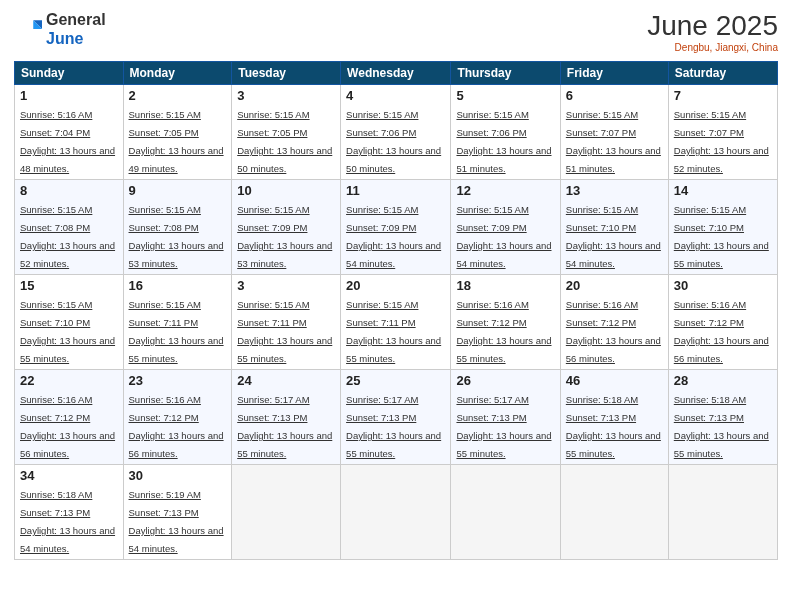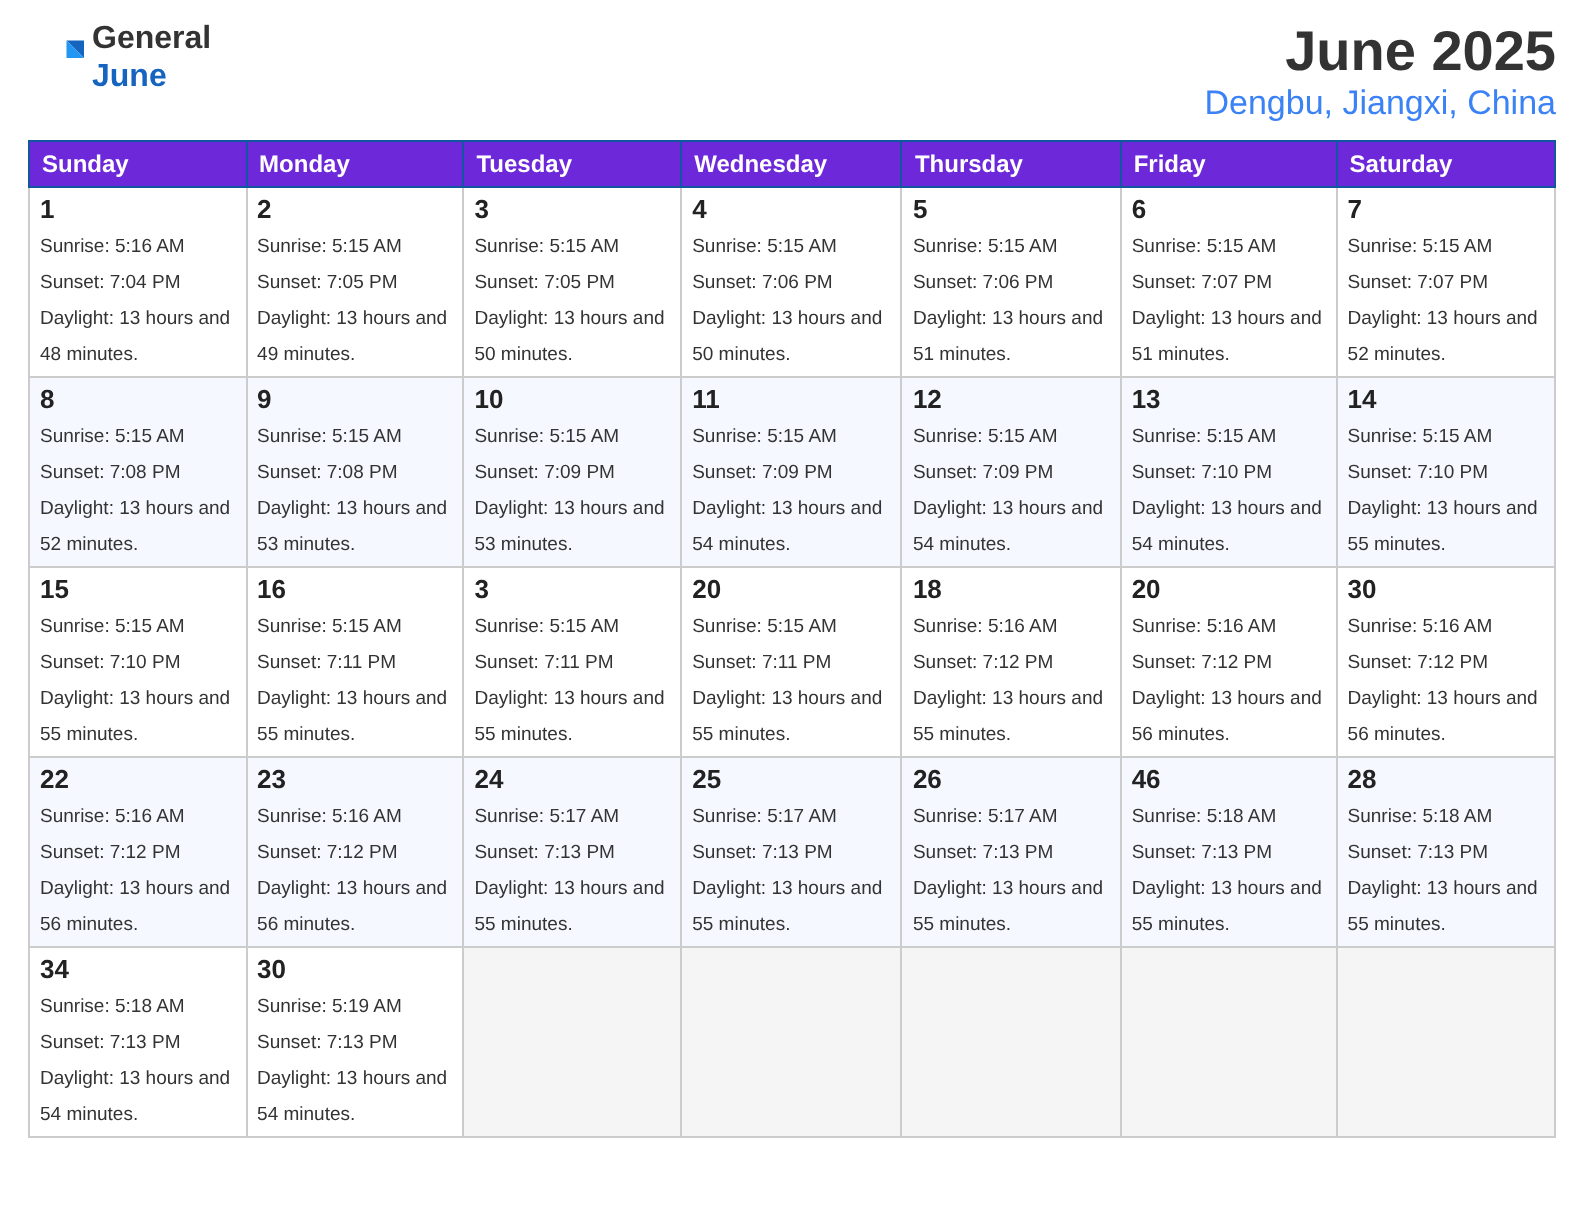"June 2025" .month-title { font-weight: bold -> normal }
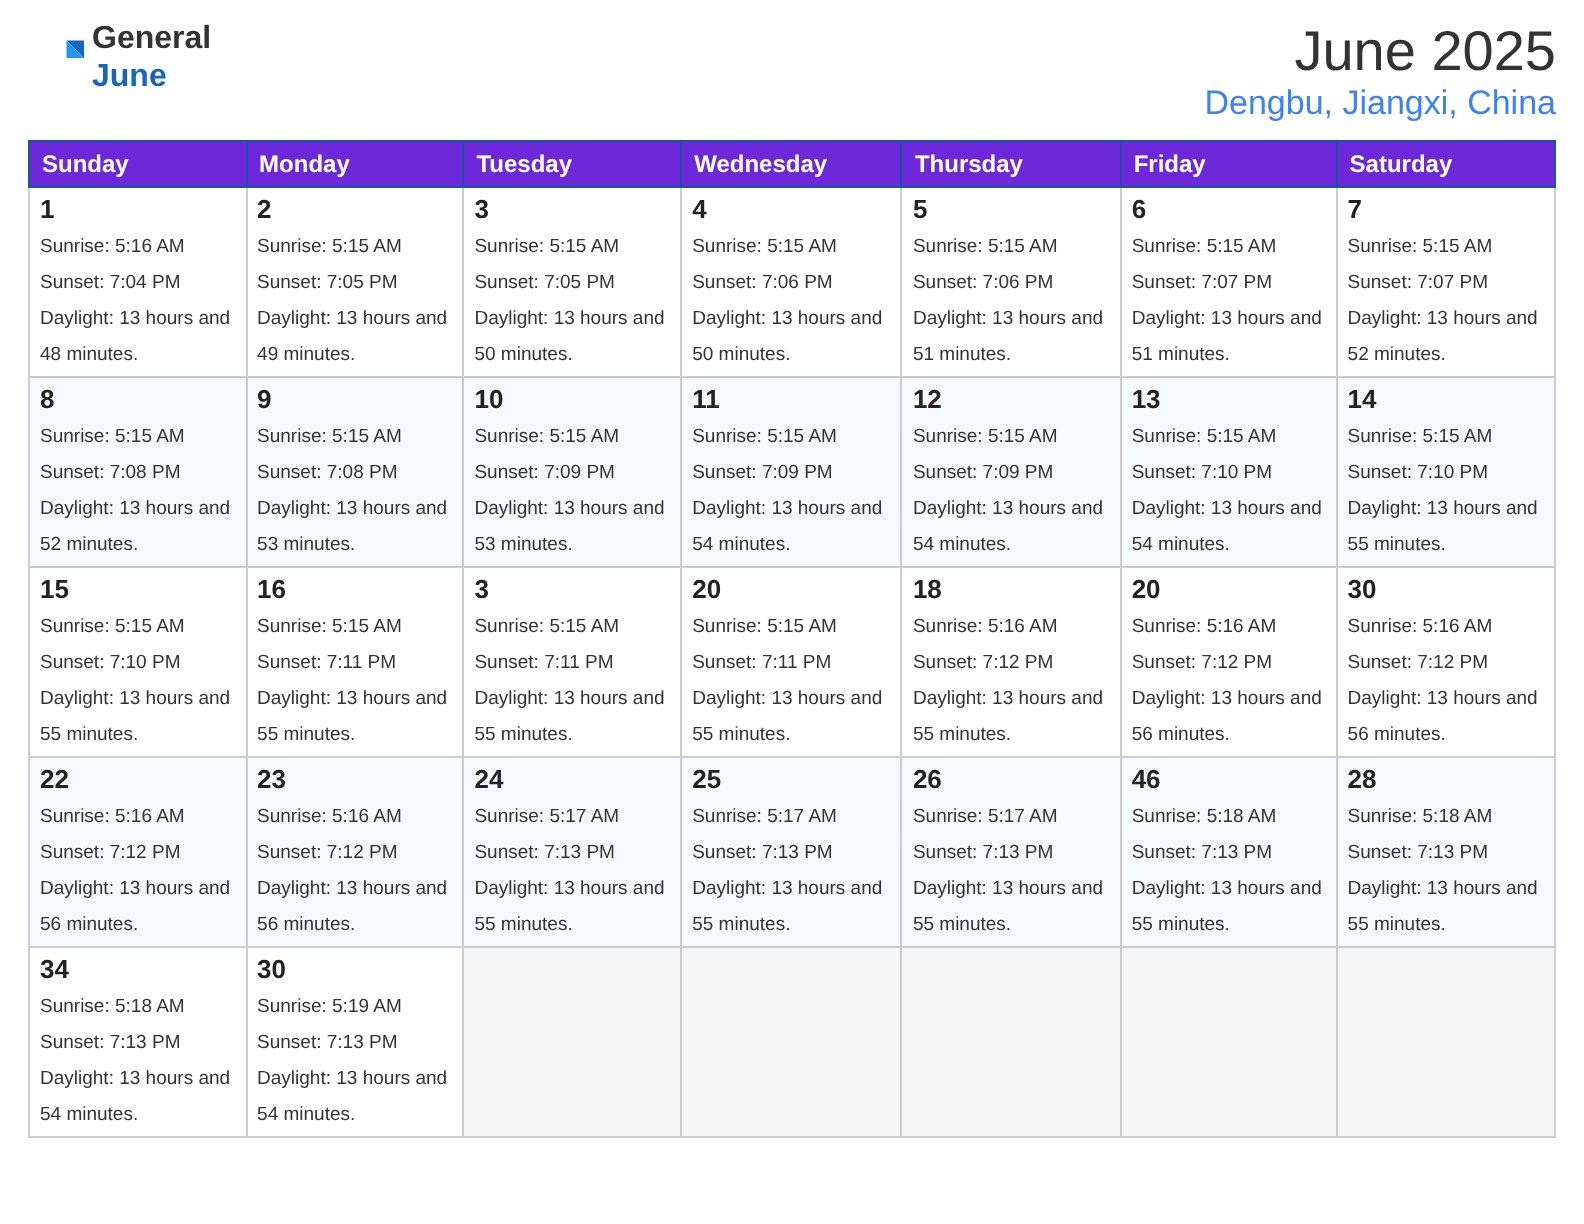"Dengbu, Jiangxi, China" .location { color: #3b82f6 -> #c2410c; font-size: 17px -> 10px }
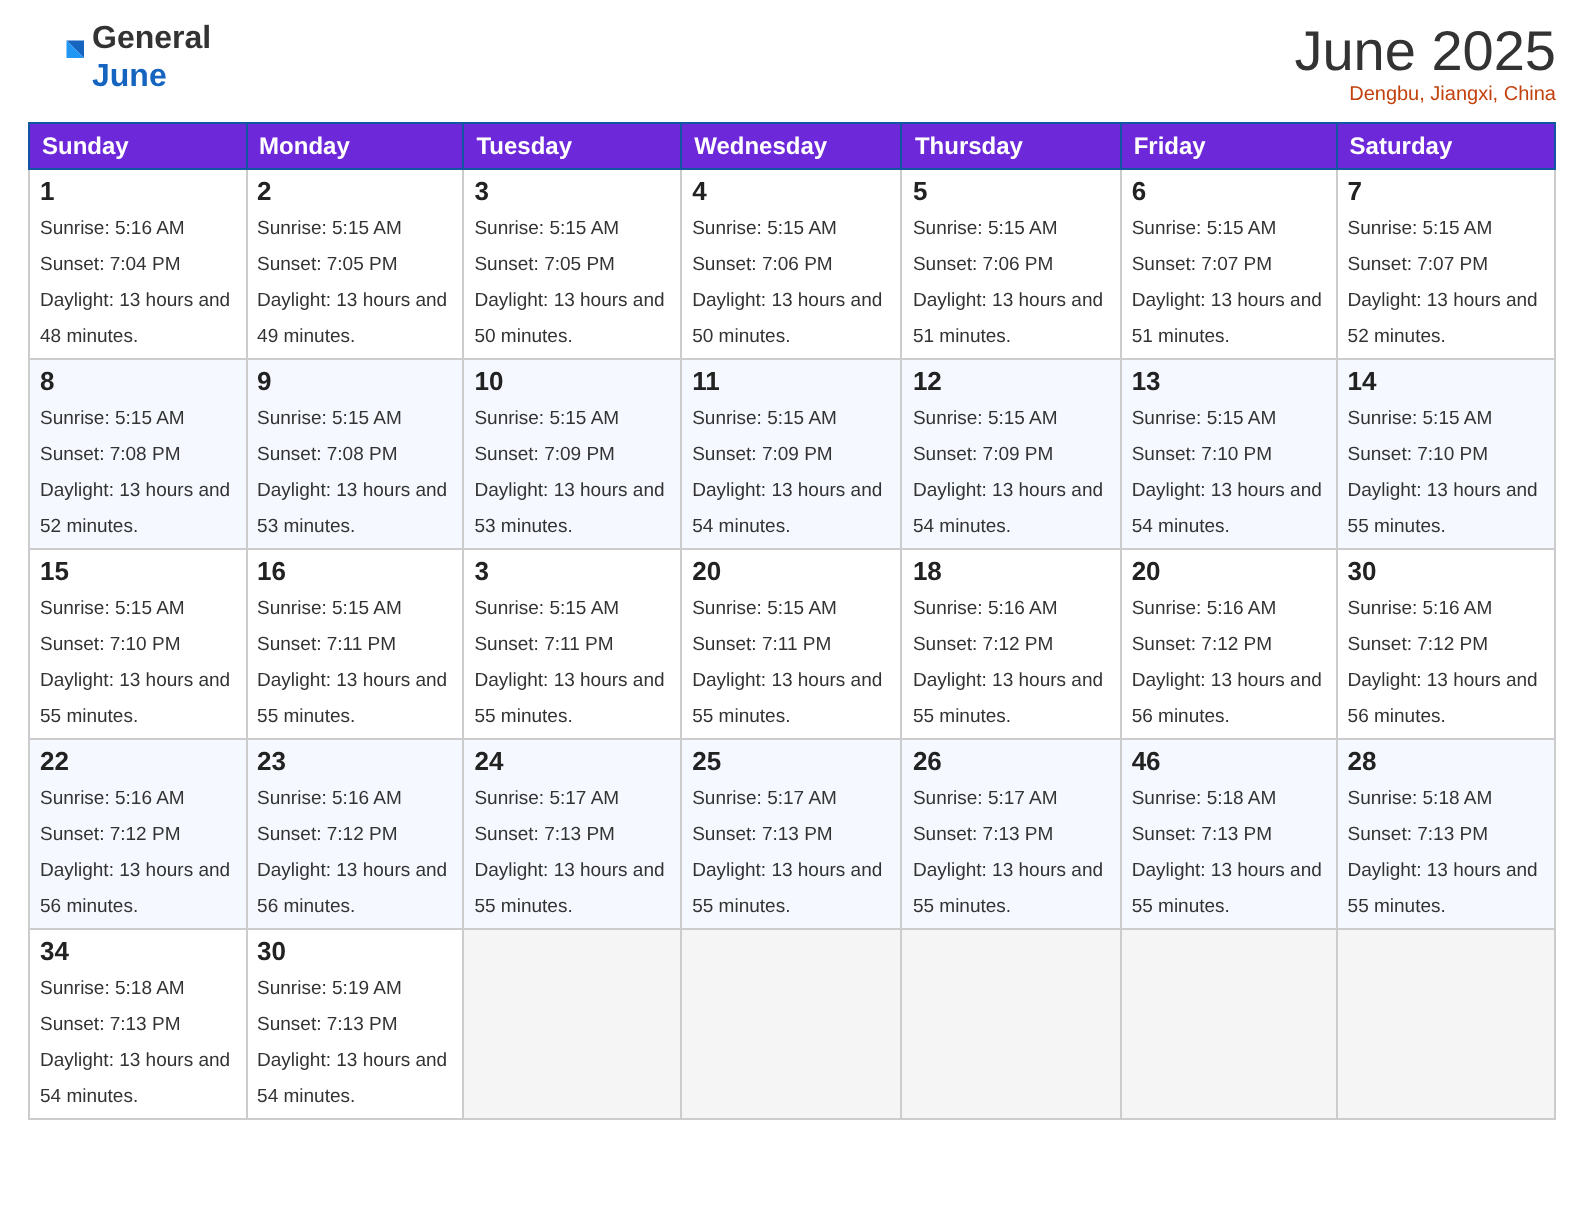"Sunday" .calendar th { background: #6d28d9 -> #0c4a6e }
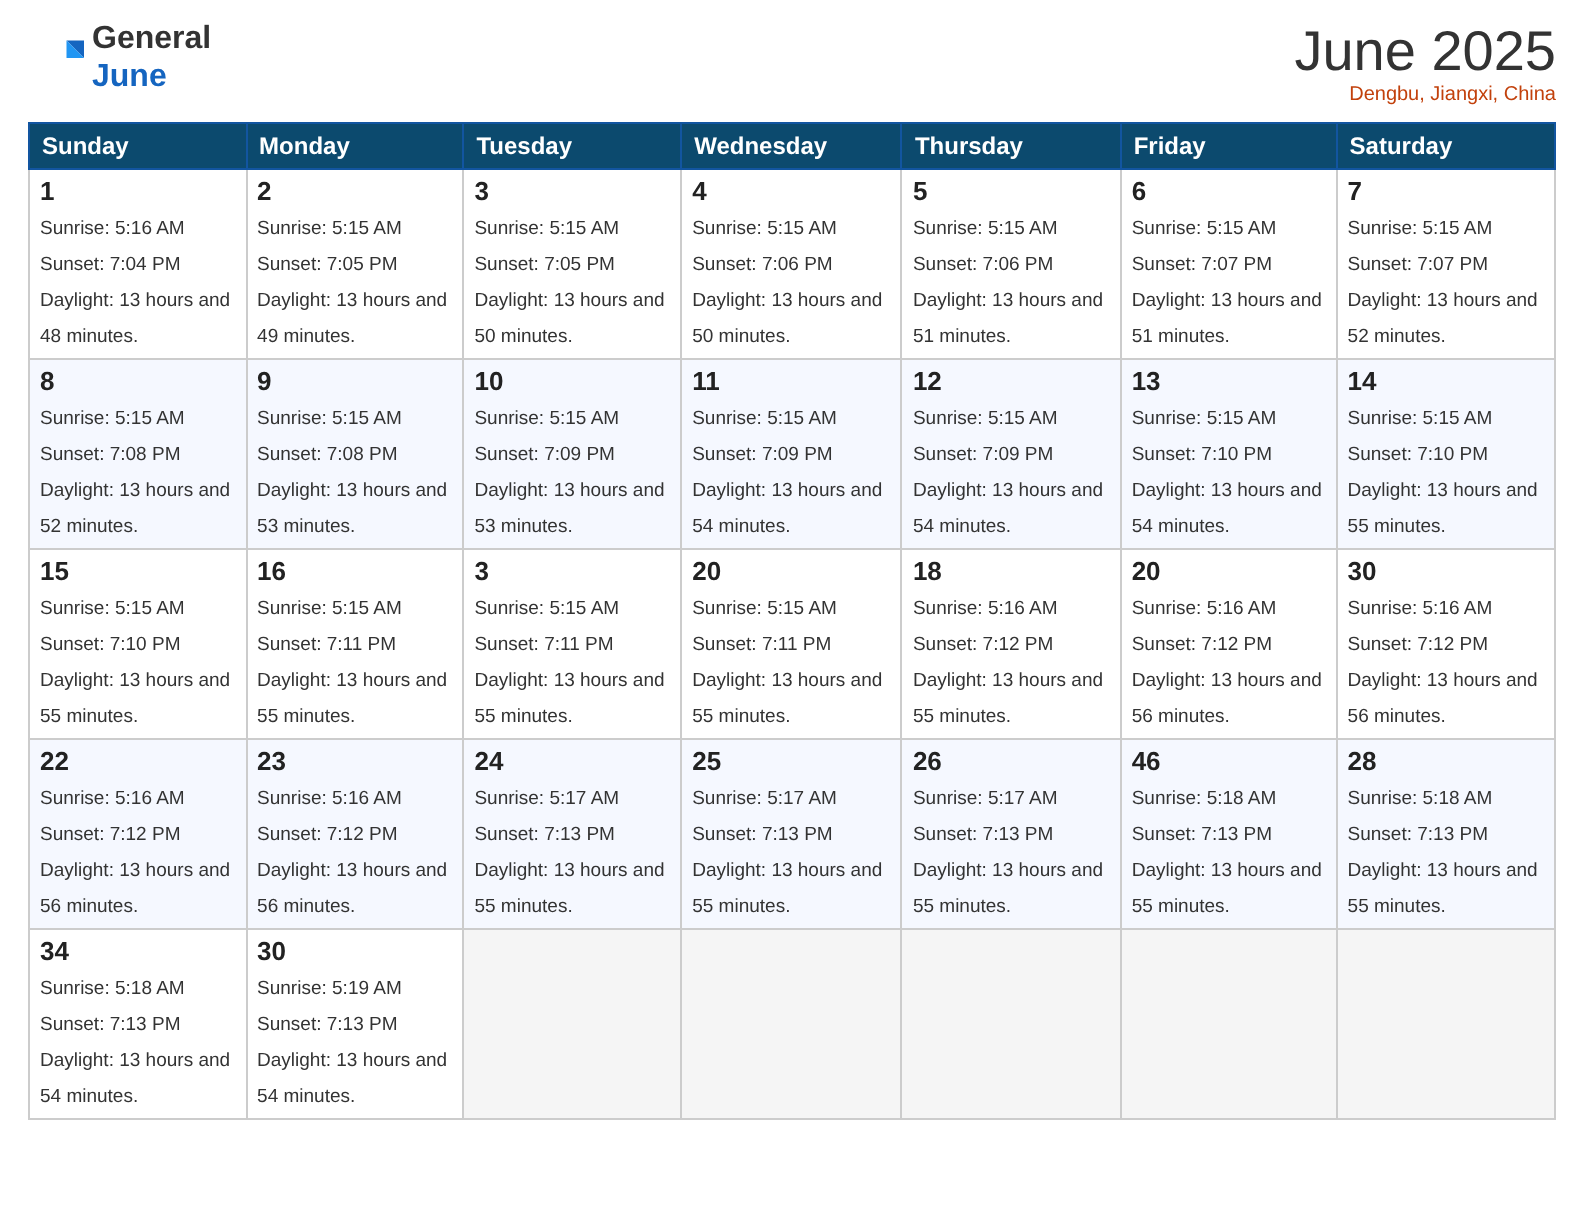"Sunrise: 5:16 AM" .day-info { text-decoration: none -> underline }
